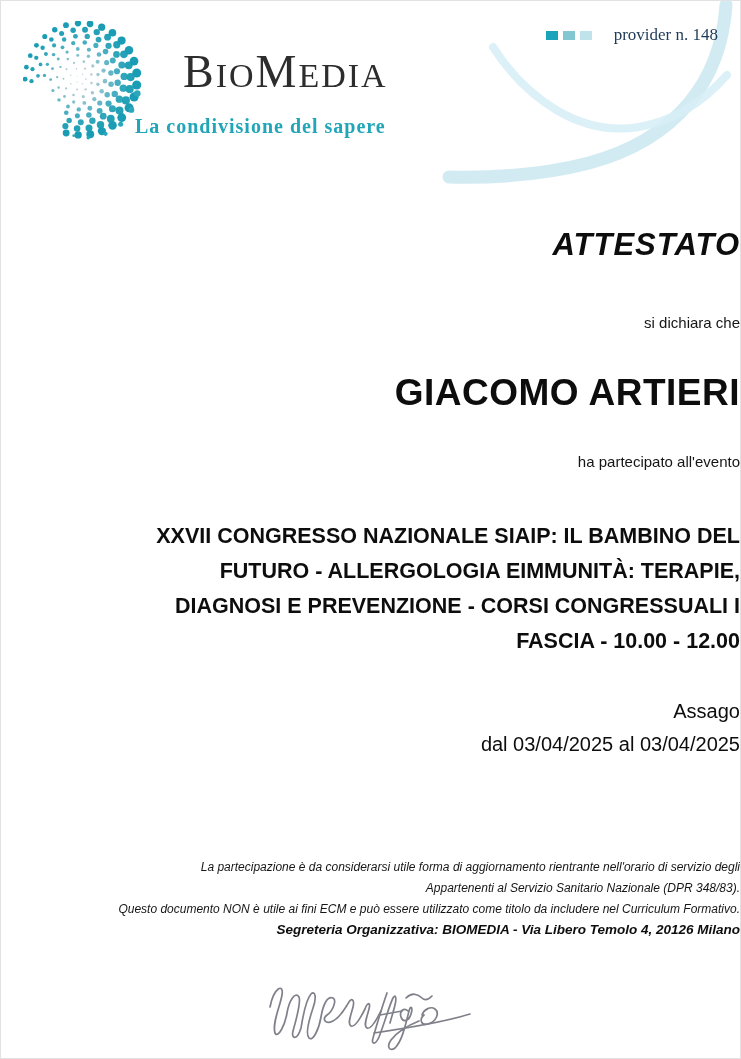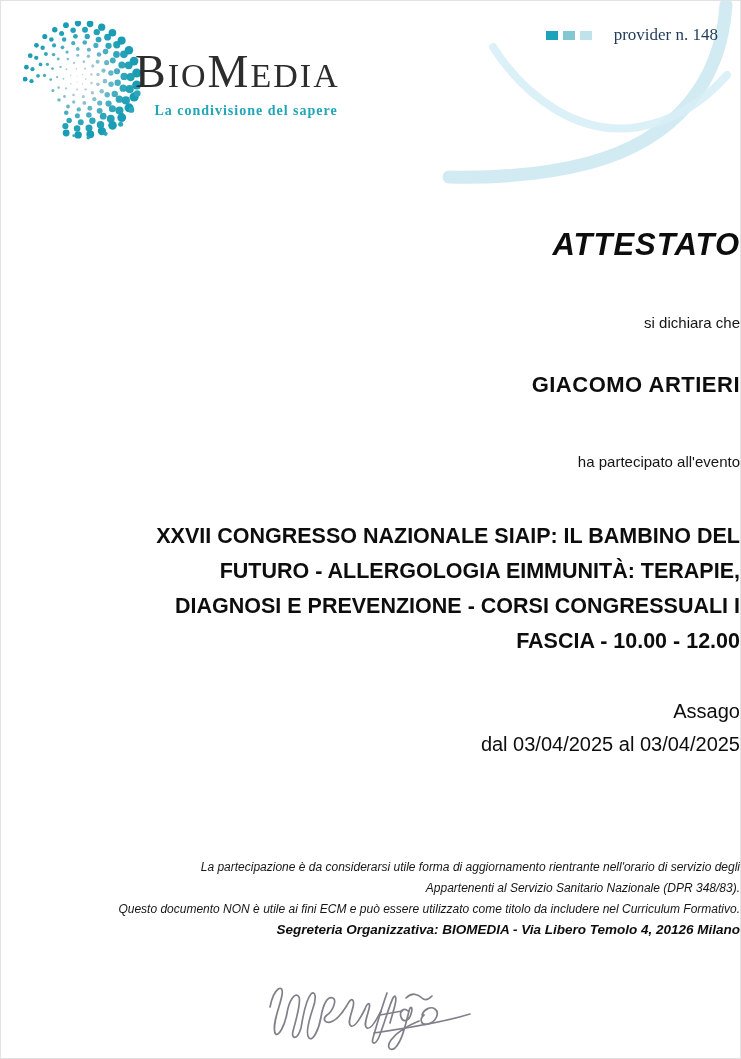"La condivisione del sapere" .tagline { font-size: 14px -> 20px; margin-top: 8px -> 20px }
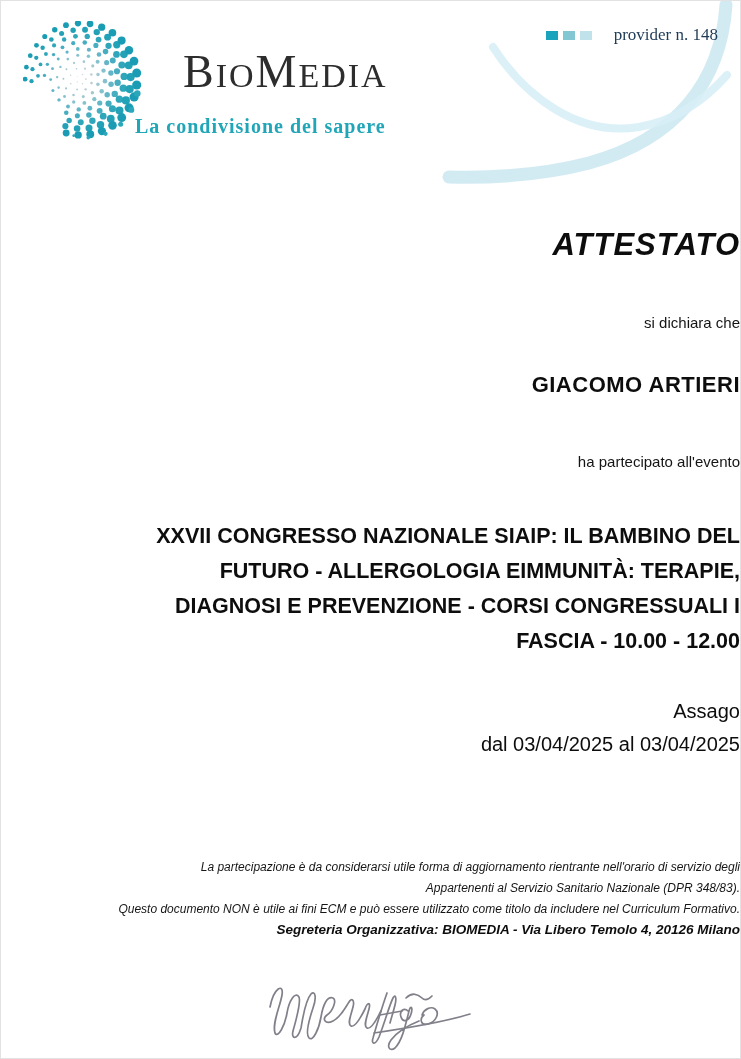"GIACOMO ARTIERI" .attendee { font-size: 22px -> 37px }
